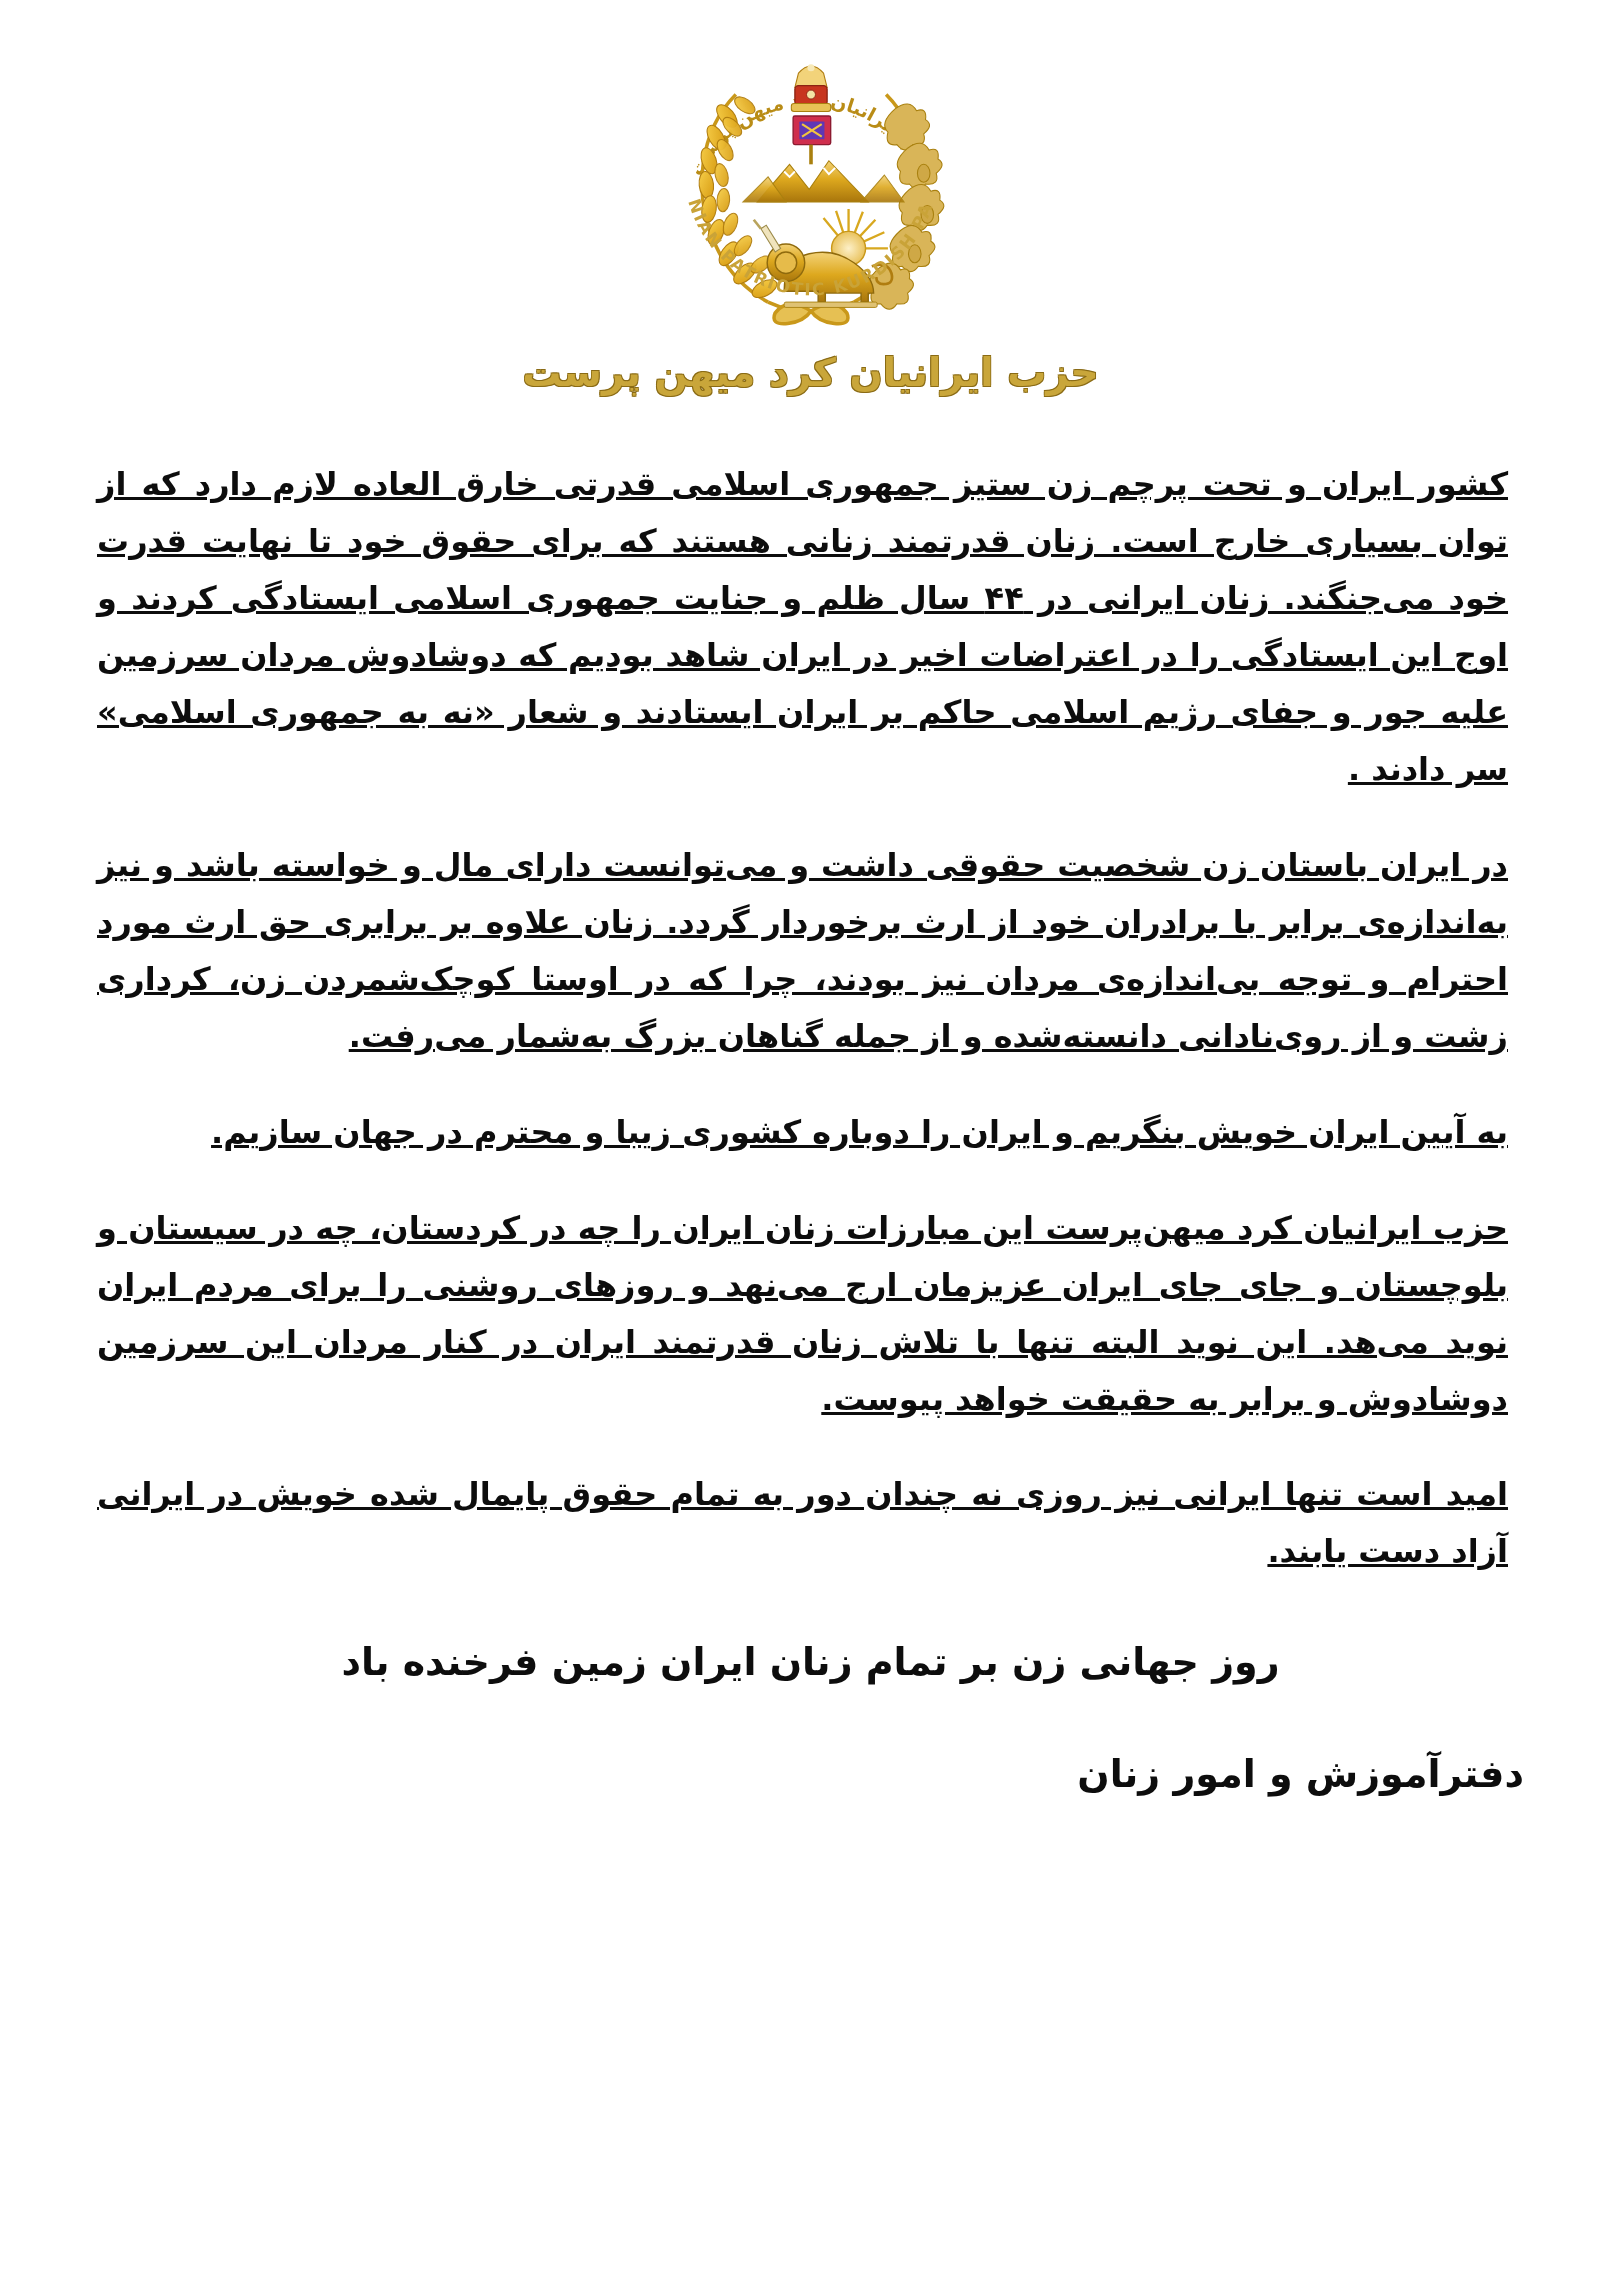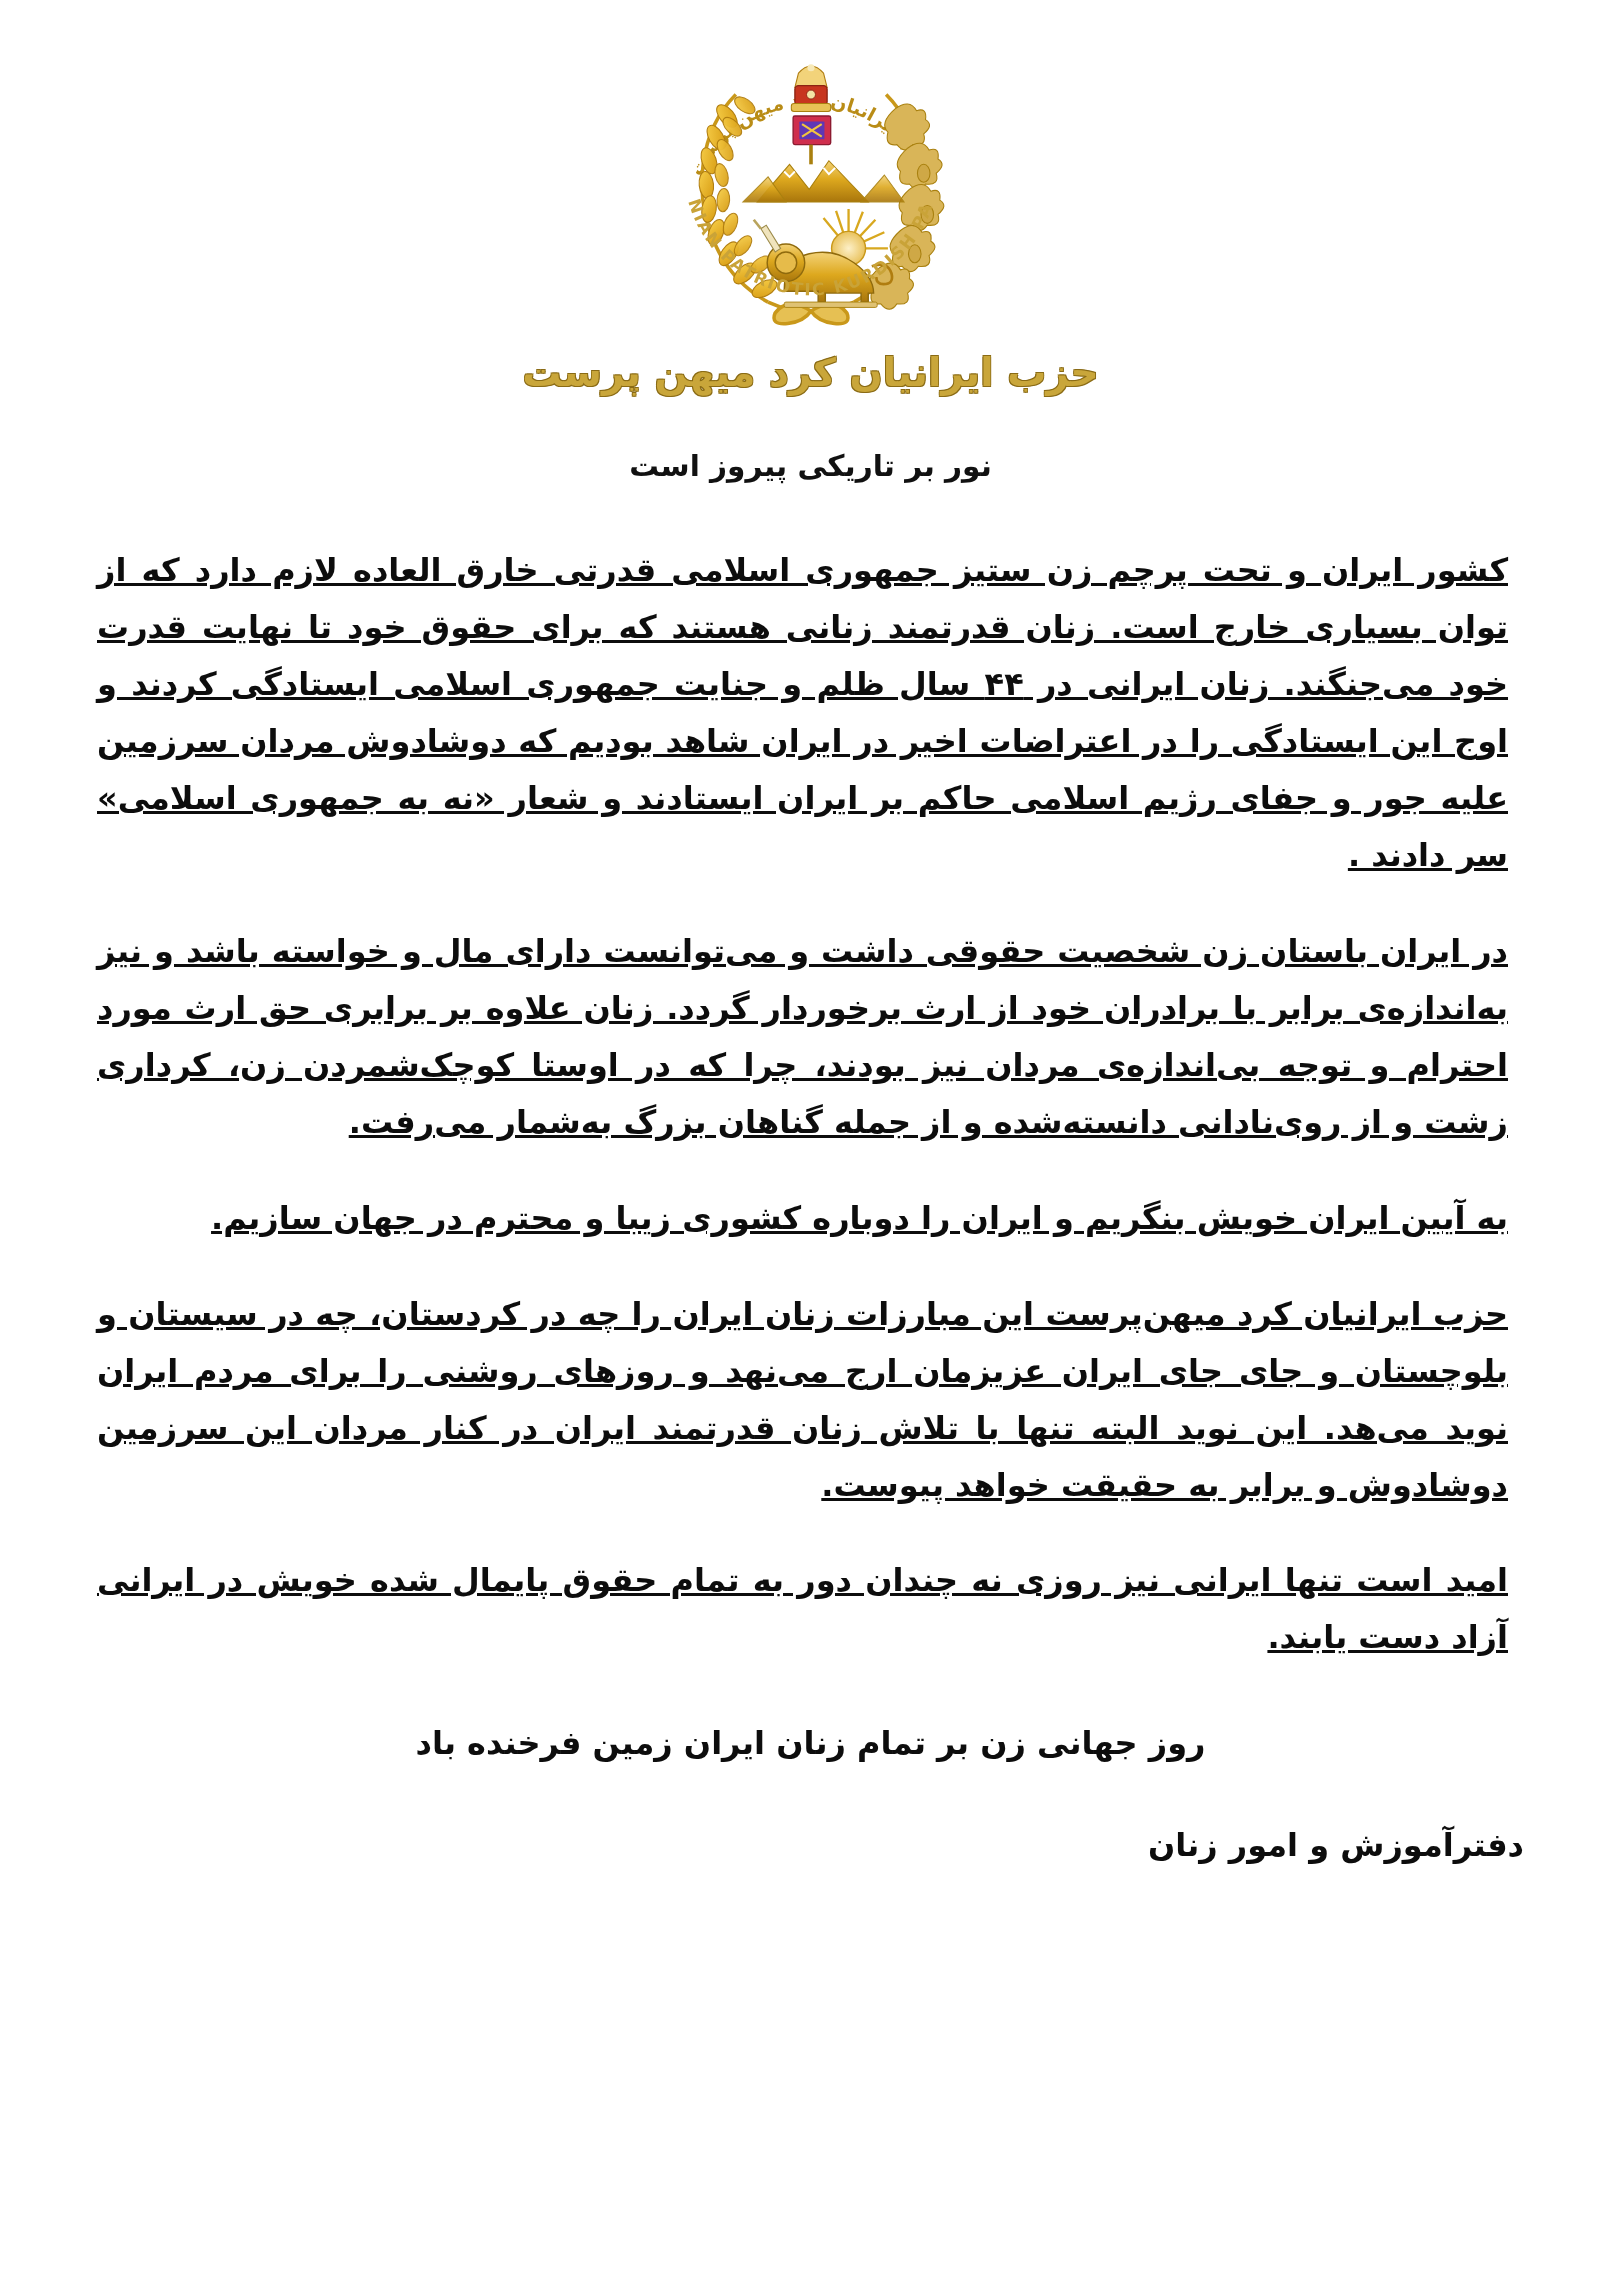"نور بر تاریکی پیروز است" div.subtitle { html: <div>نور بر تاریکی پیروز است</div> -> none }
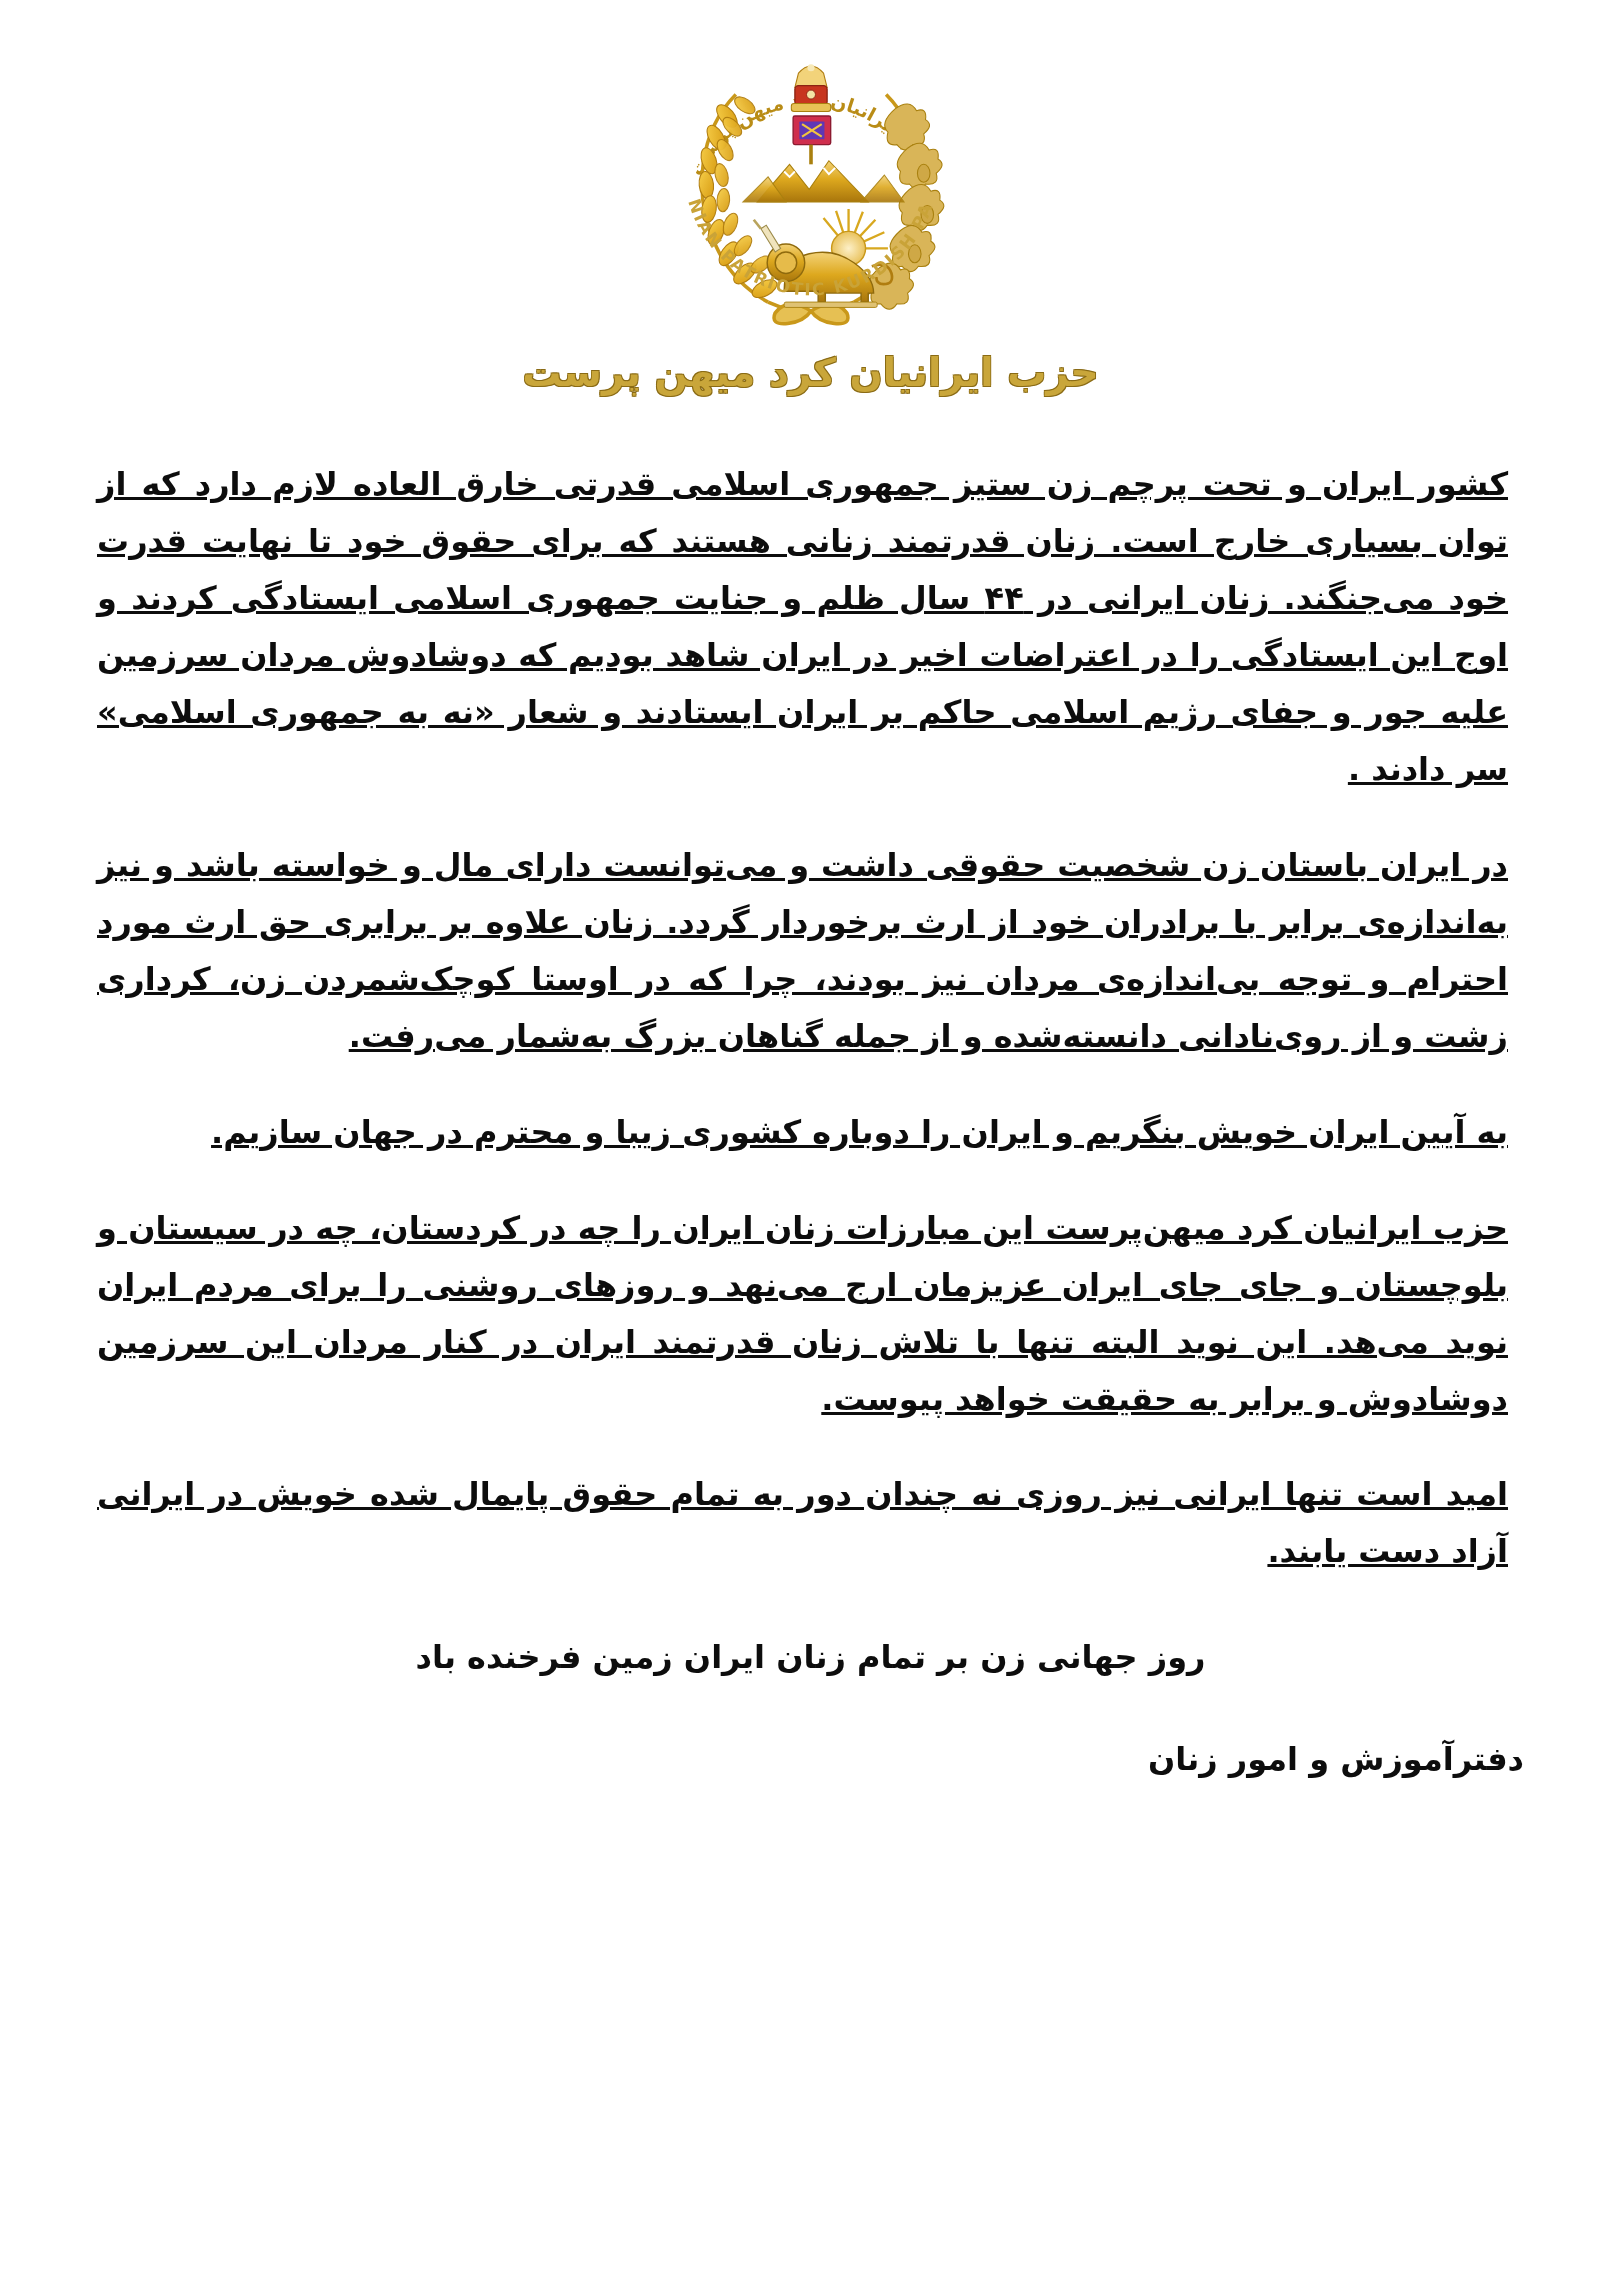"روز جهانی زن بر تمام" .closing-line { font-size: 32px -> 38px }
